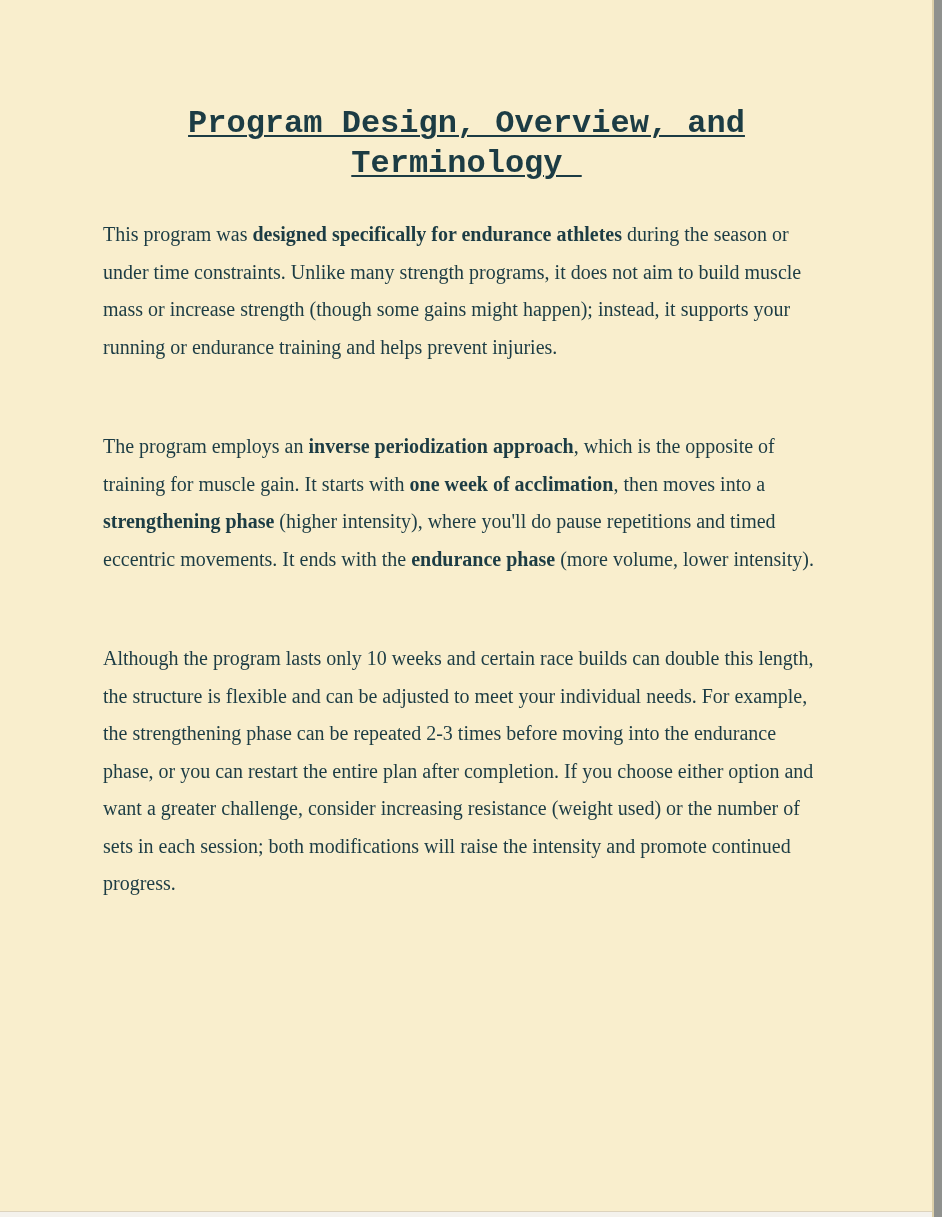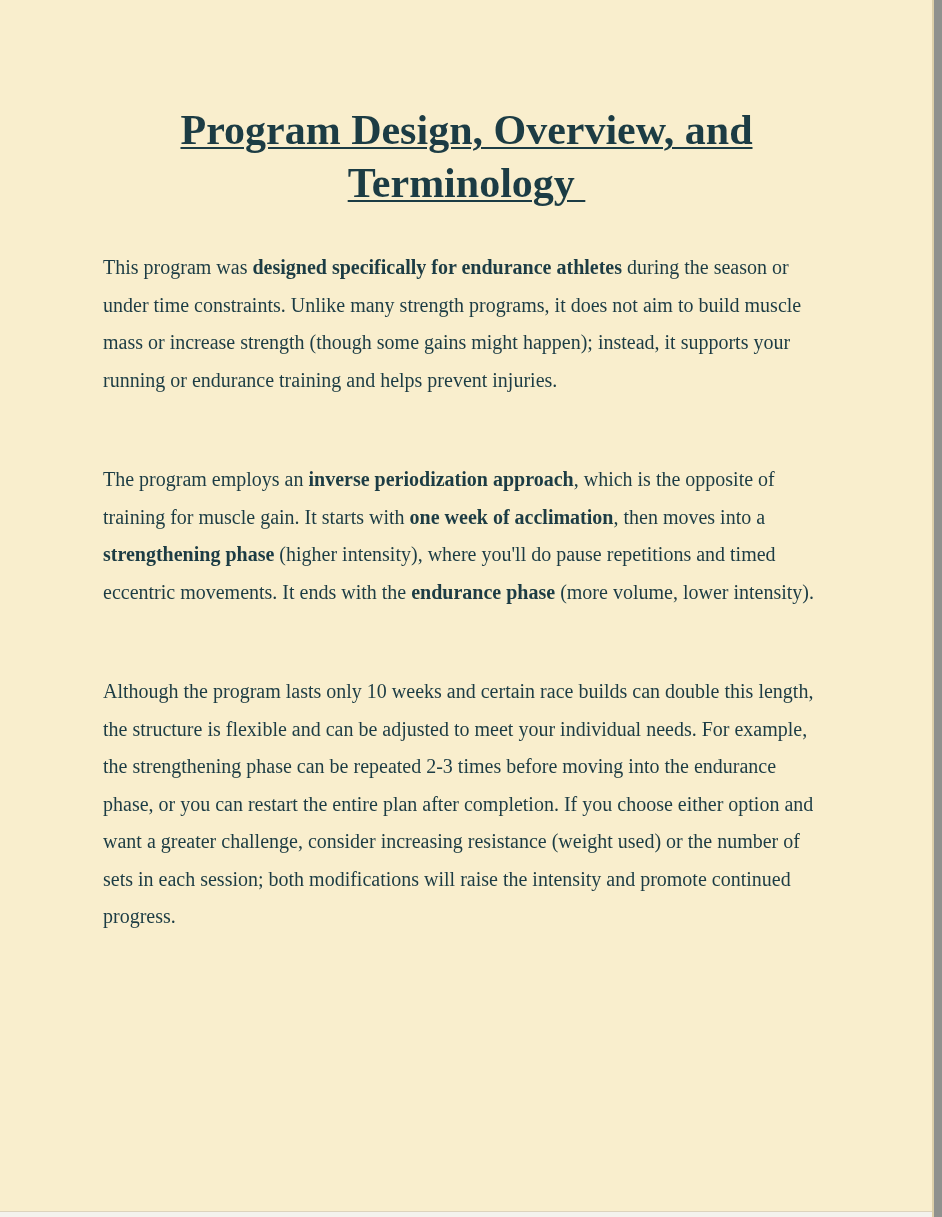"Program Design, Overview, and" .title { font-family: none -> Liberation Mono, monospace; font-size: 42px -> 32px }
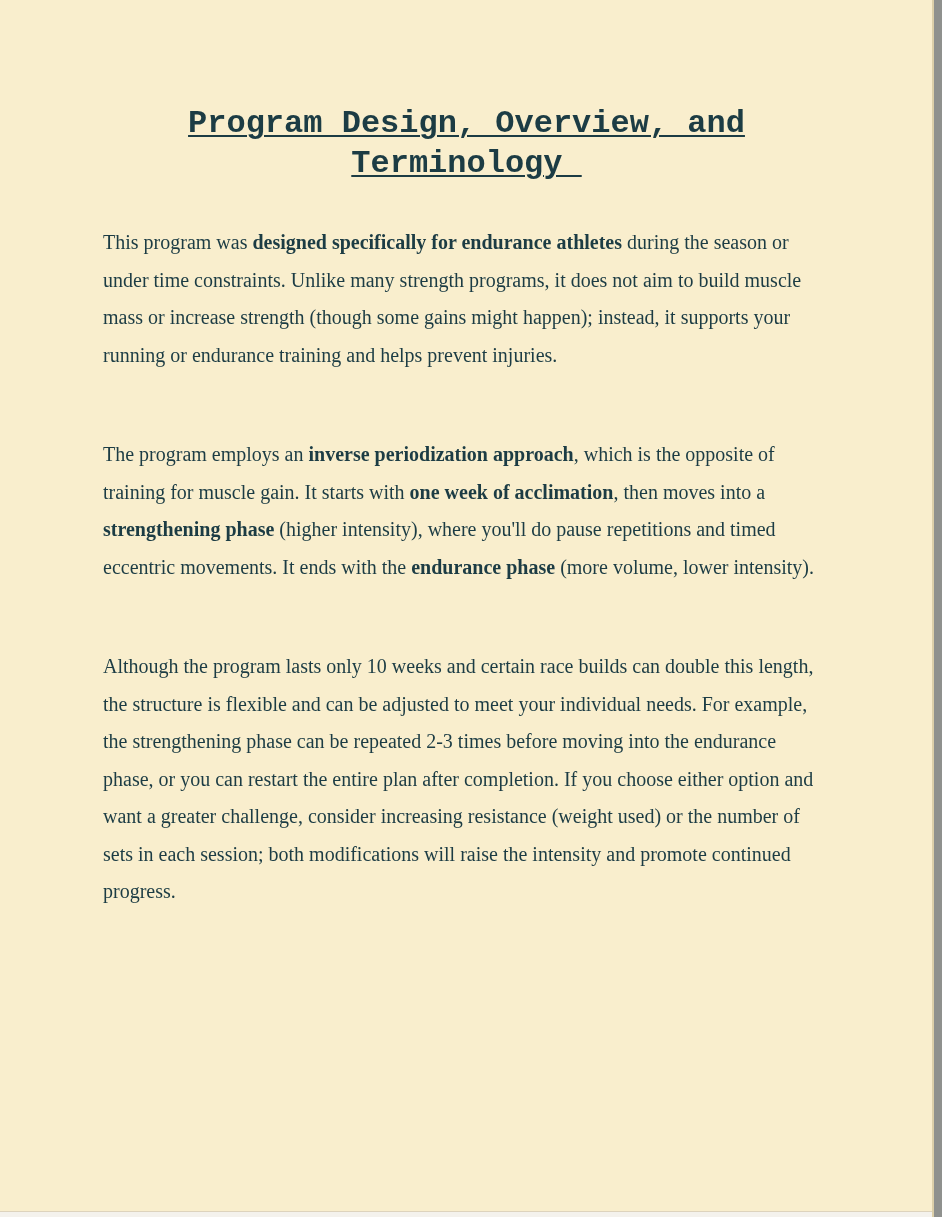"This program was designed specifically" .doc-body { margin-top: 40px -> 32px }
